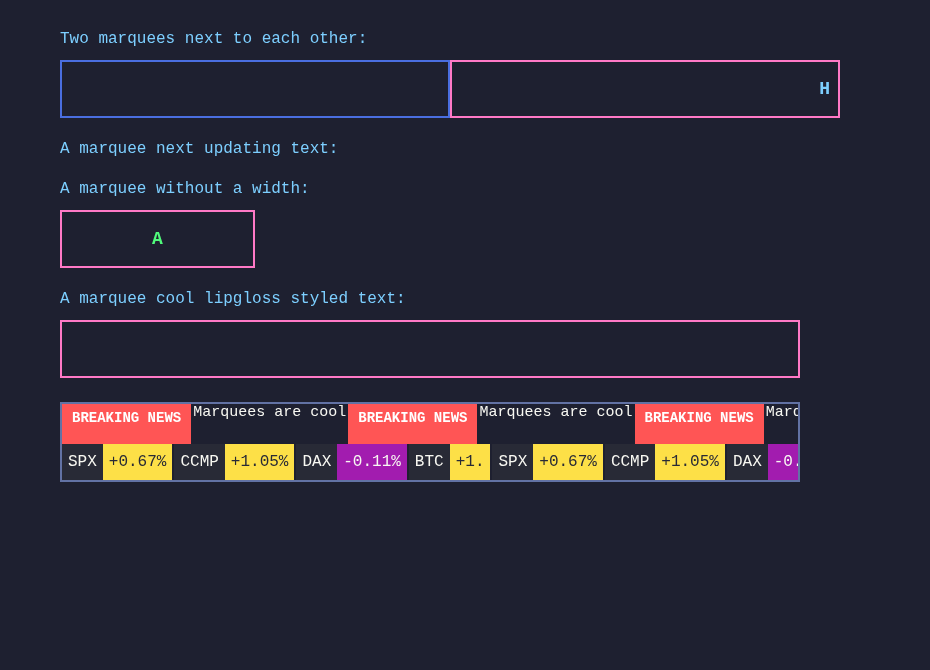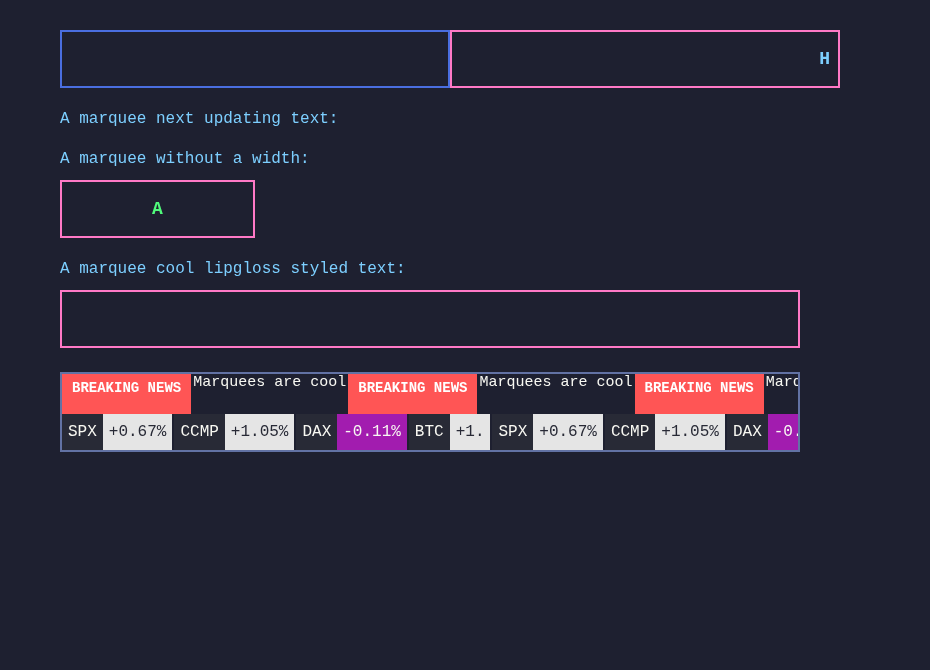"Two marquees next to each" div.section-label { html: none -> <div>Two marquees next to each other:</div> }
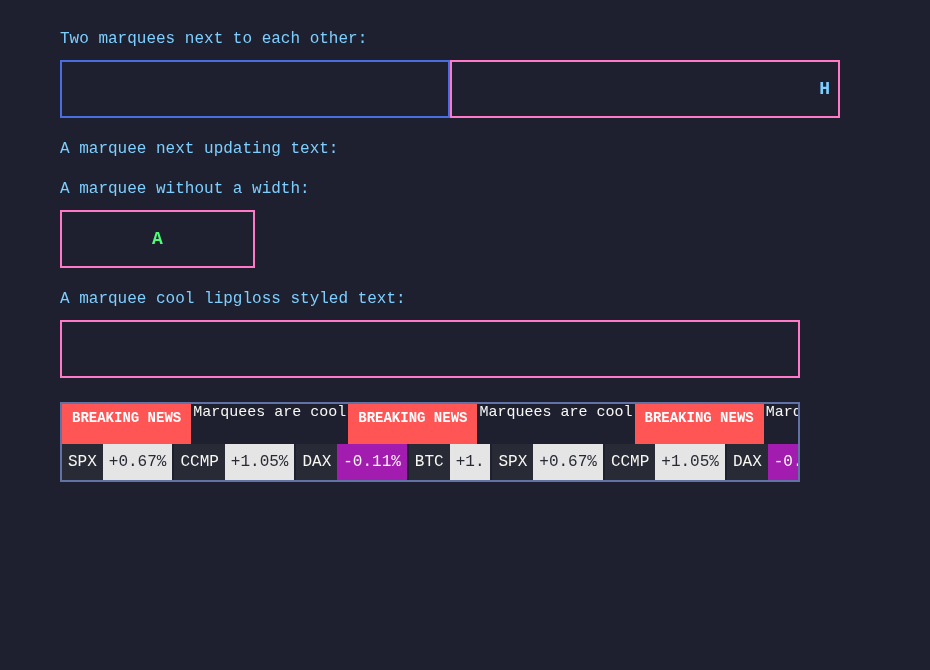"+0.67%" .stock-pos { background: #e5e5e5 -> #fde047 }
